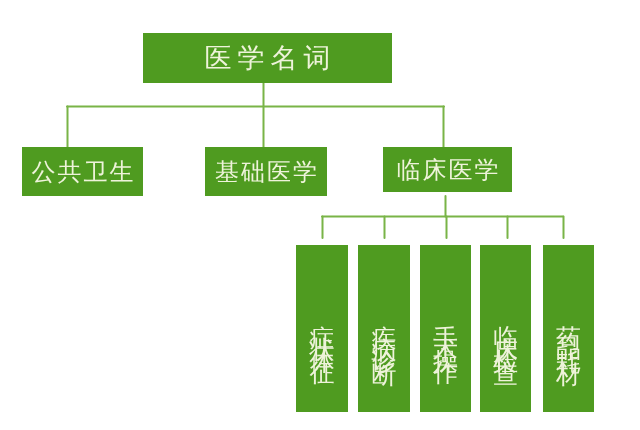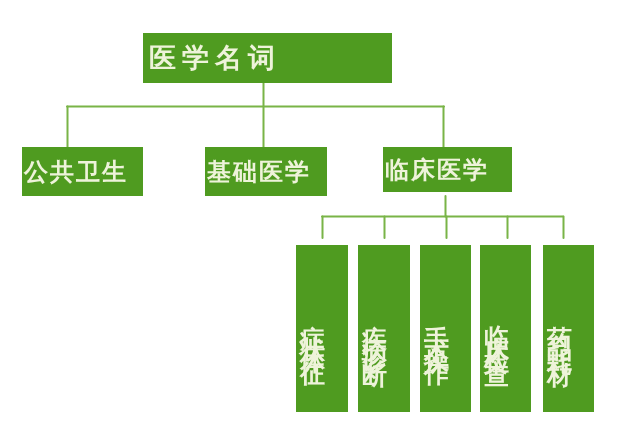"医学名词" .node { font-weight: bold -> normal; justify-content: flex-start -> center }
